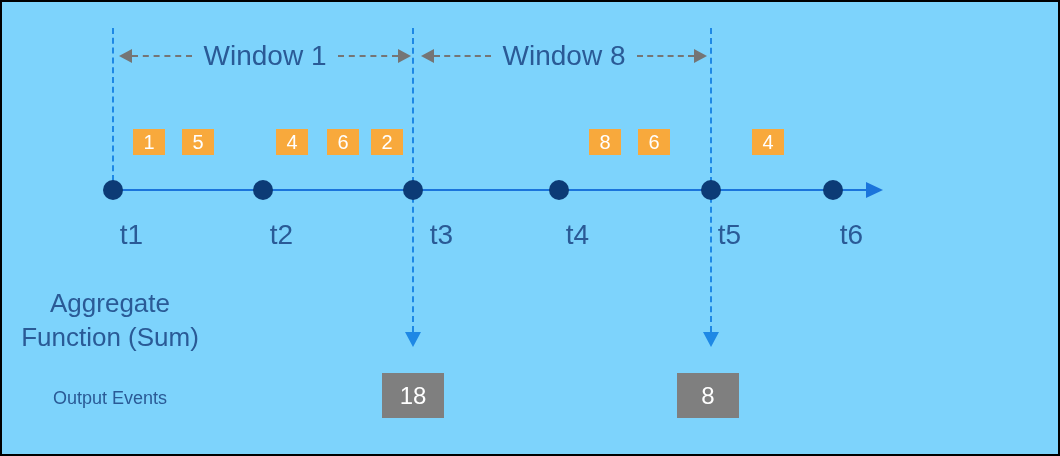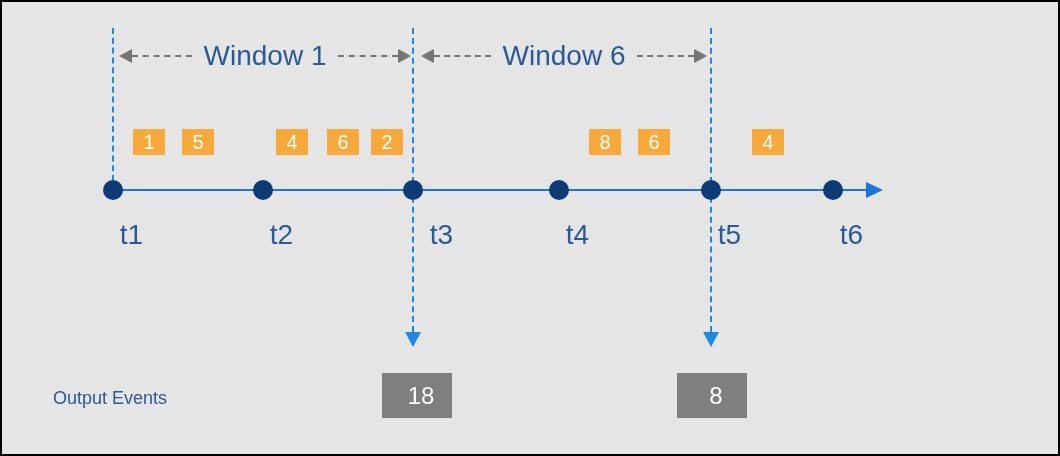"Window 1" .canvas { background: #e5e5e5 -> #7dd3fc }
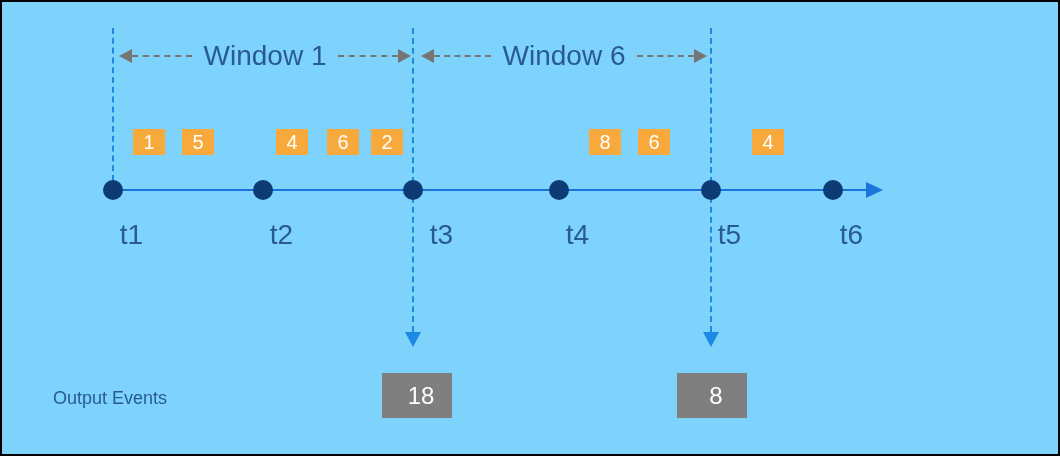"Window 6" span.wlabel { text: 6 -> 8 }
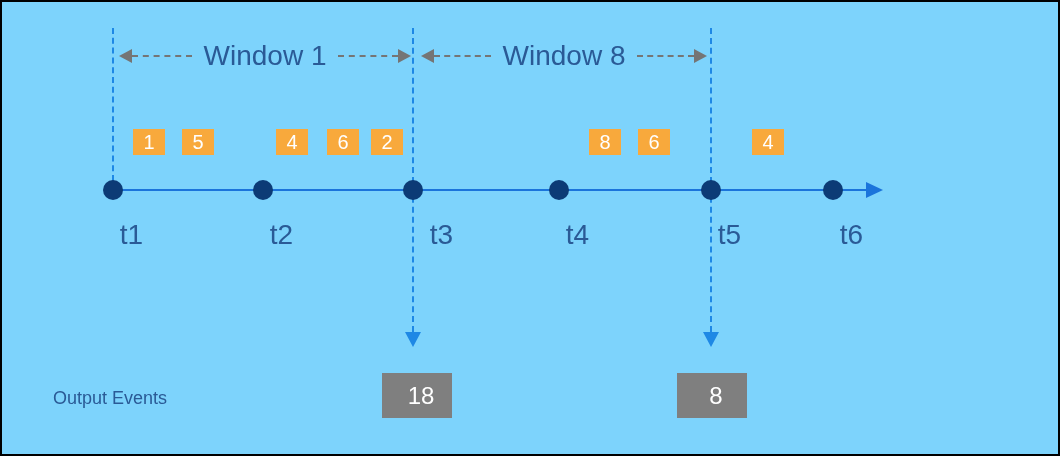"Aggregate" div.agg { html: none -> <div> <div>Aggregate</div> <div>Function (Sum)</div> </div> }
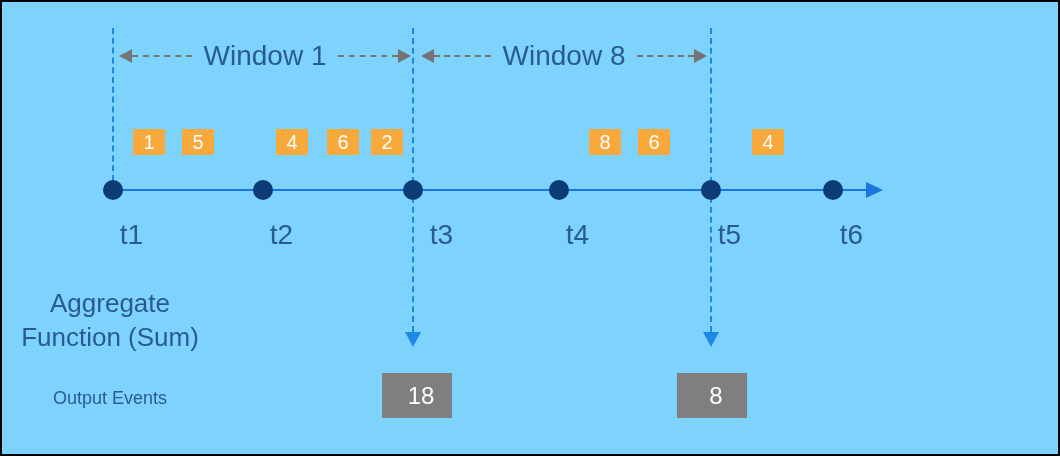"18" .outbox { padding-left: 8px -> none }
